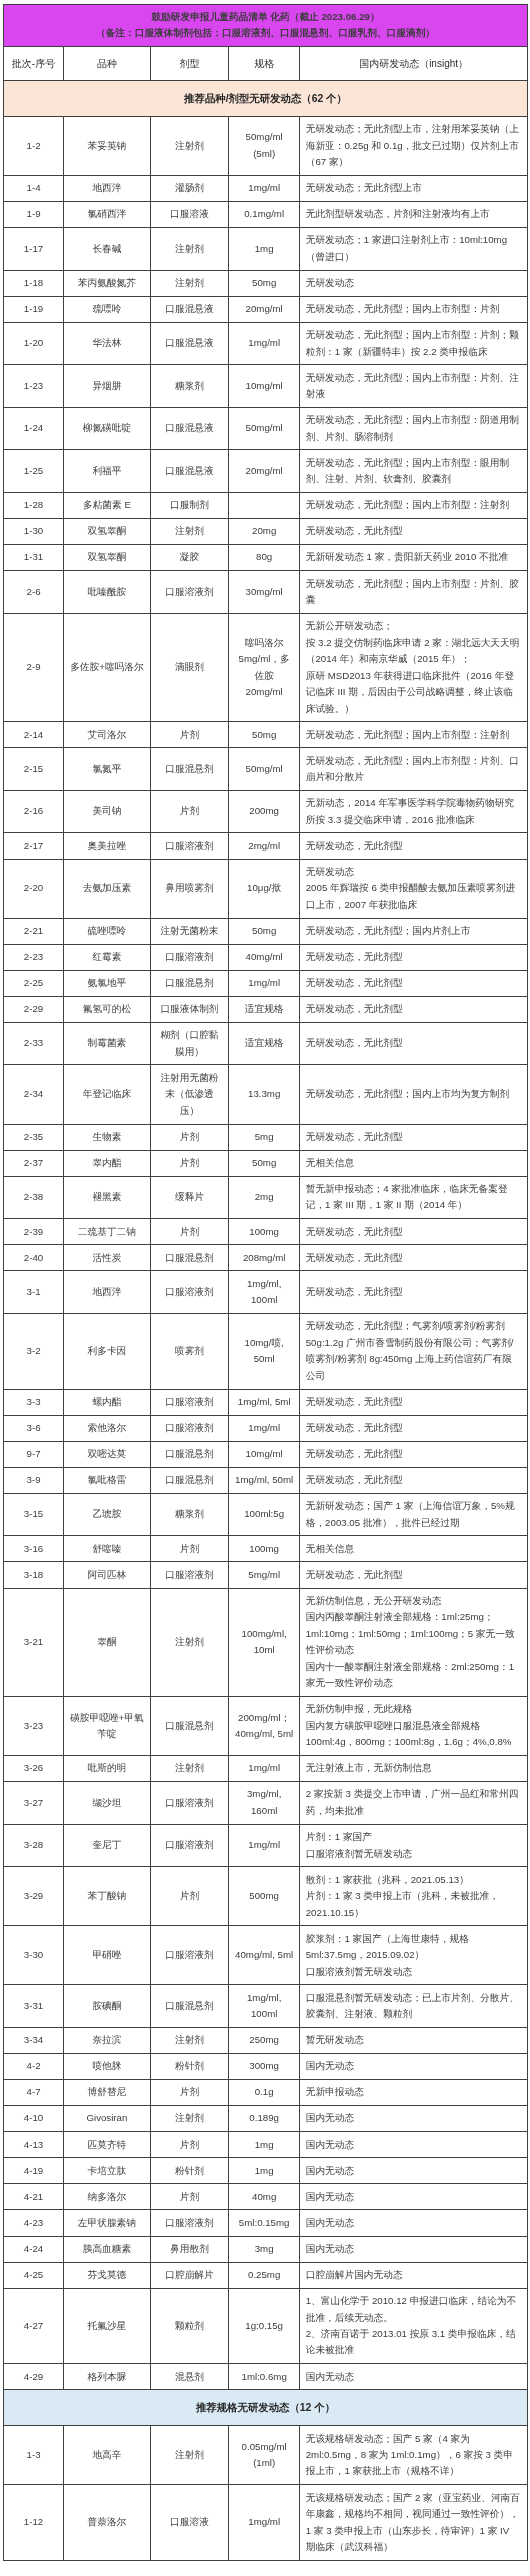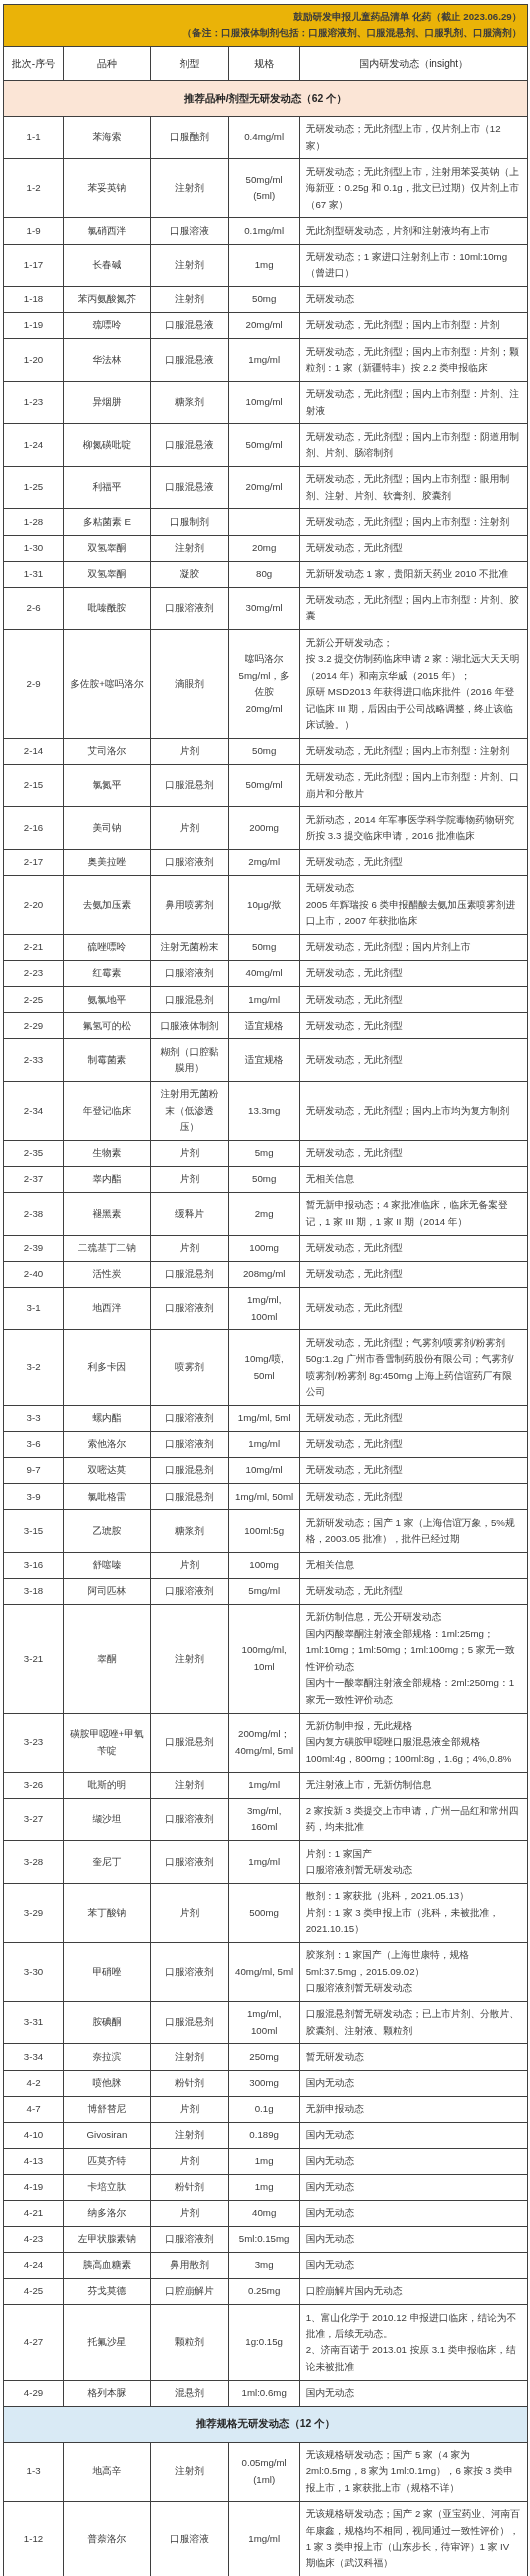"鼓励研发申报儿童药品清单 化药（截止 2023.06.29）" td.title-cell { background: #eab308 -> #d946ef; text-align: right -> center }
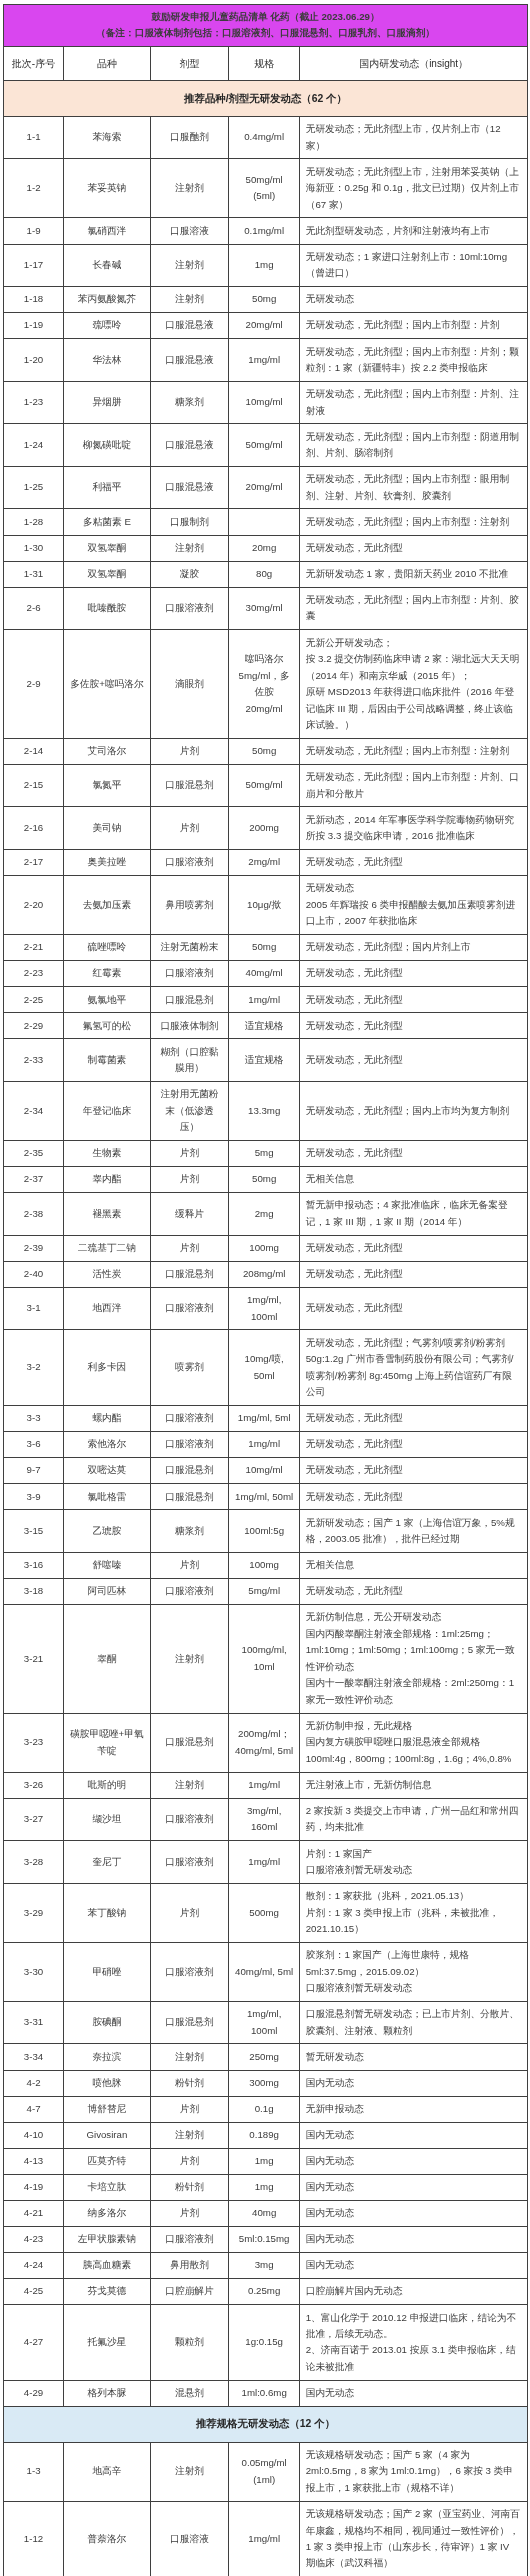"1-1" tr { html: <tr> <td>1-1</td> <td>苯海索</td> <td>口服酏剂</td> <td>0.4mg/ml</td> <td>无研发动态；无此剂型上市，仅片剂上市（12 家）</td> </tr> -> none }
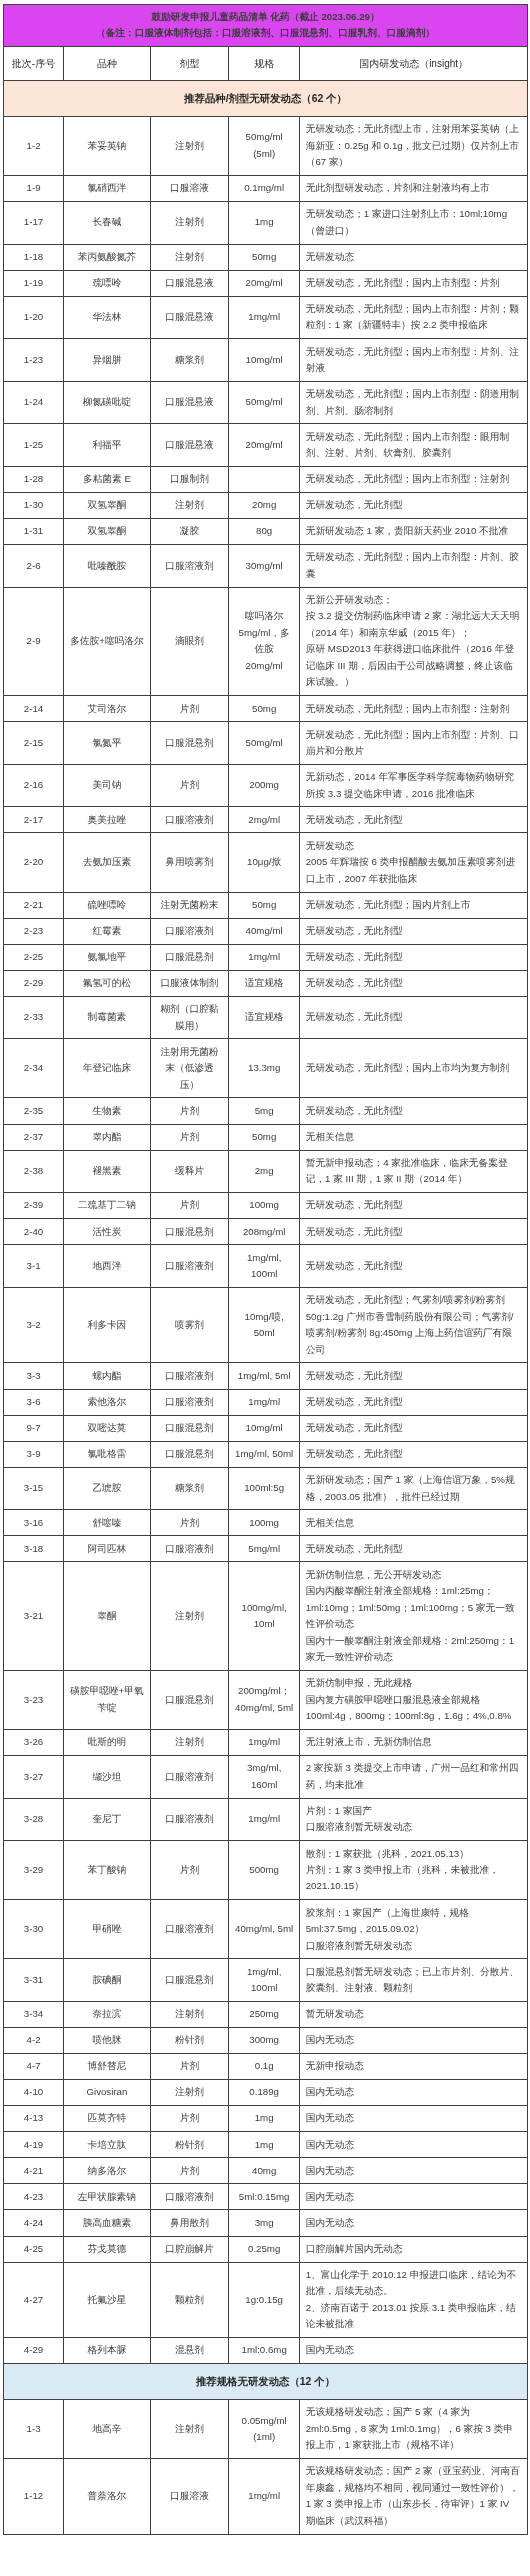"1-4" tr { html: none -> <tr> <td>1-4</td> <td>地西泮</td> <td>灌肠剂</td> <td>1mg/ml</td> <td>无研发动态；无此剂型上市</td> </tr> }
